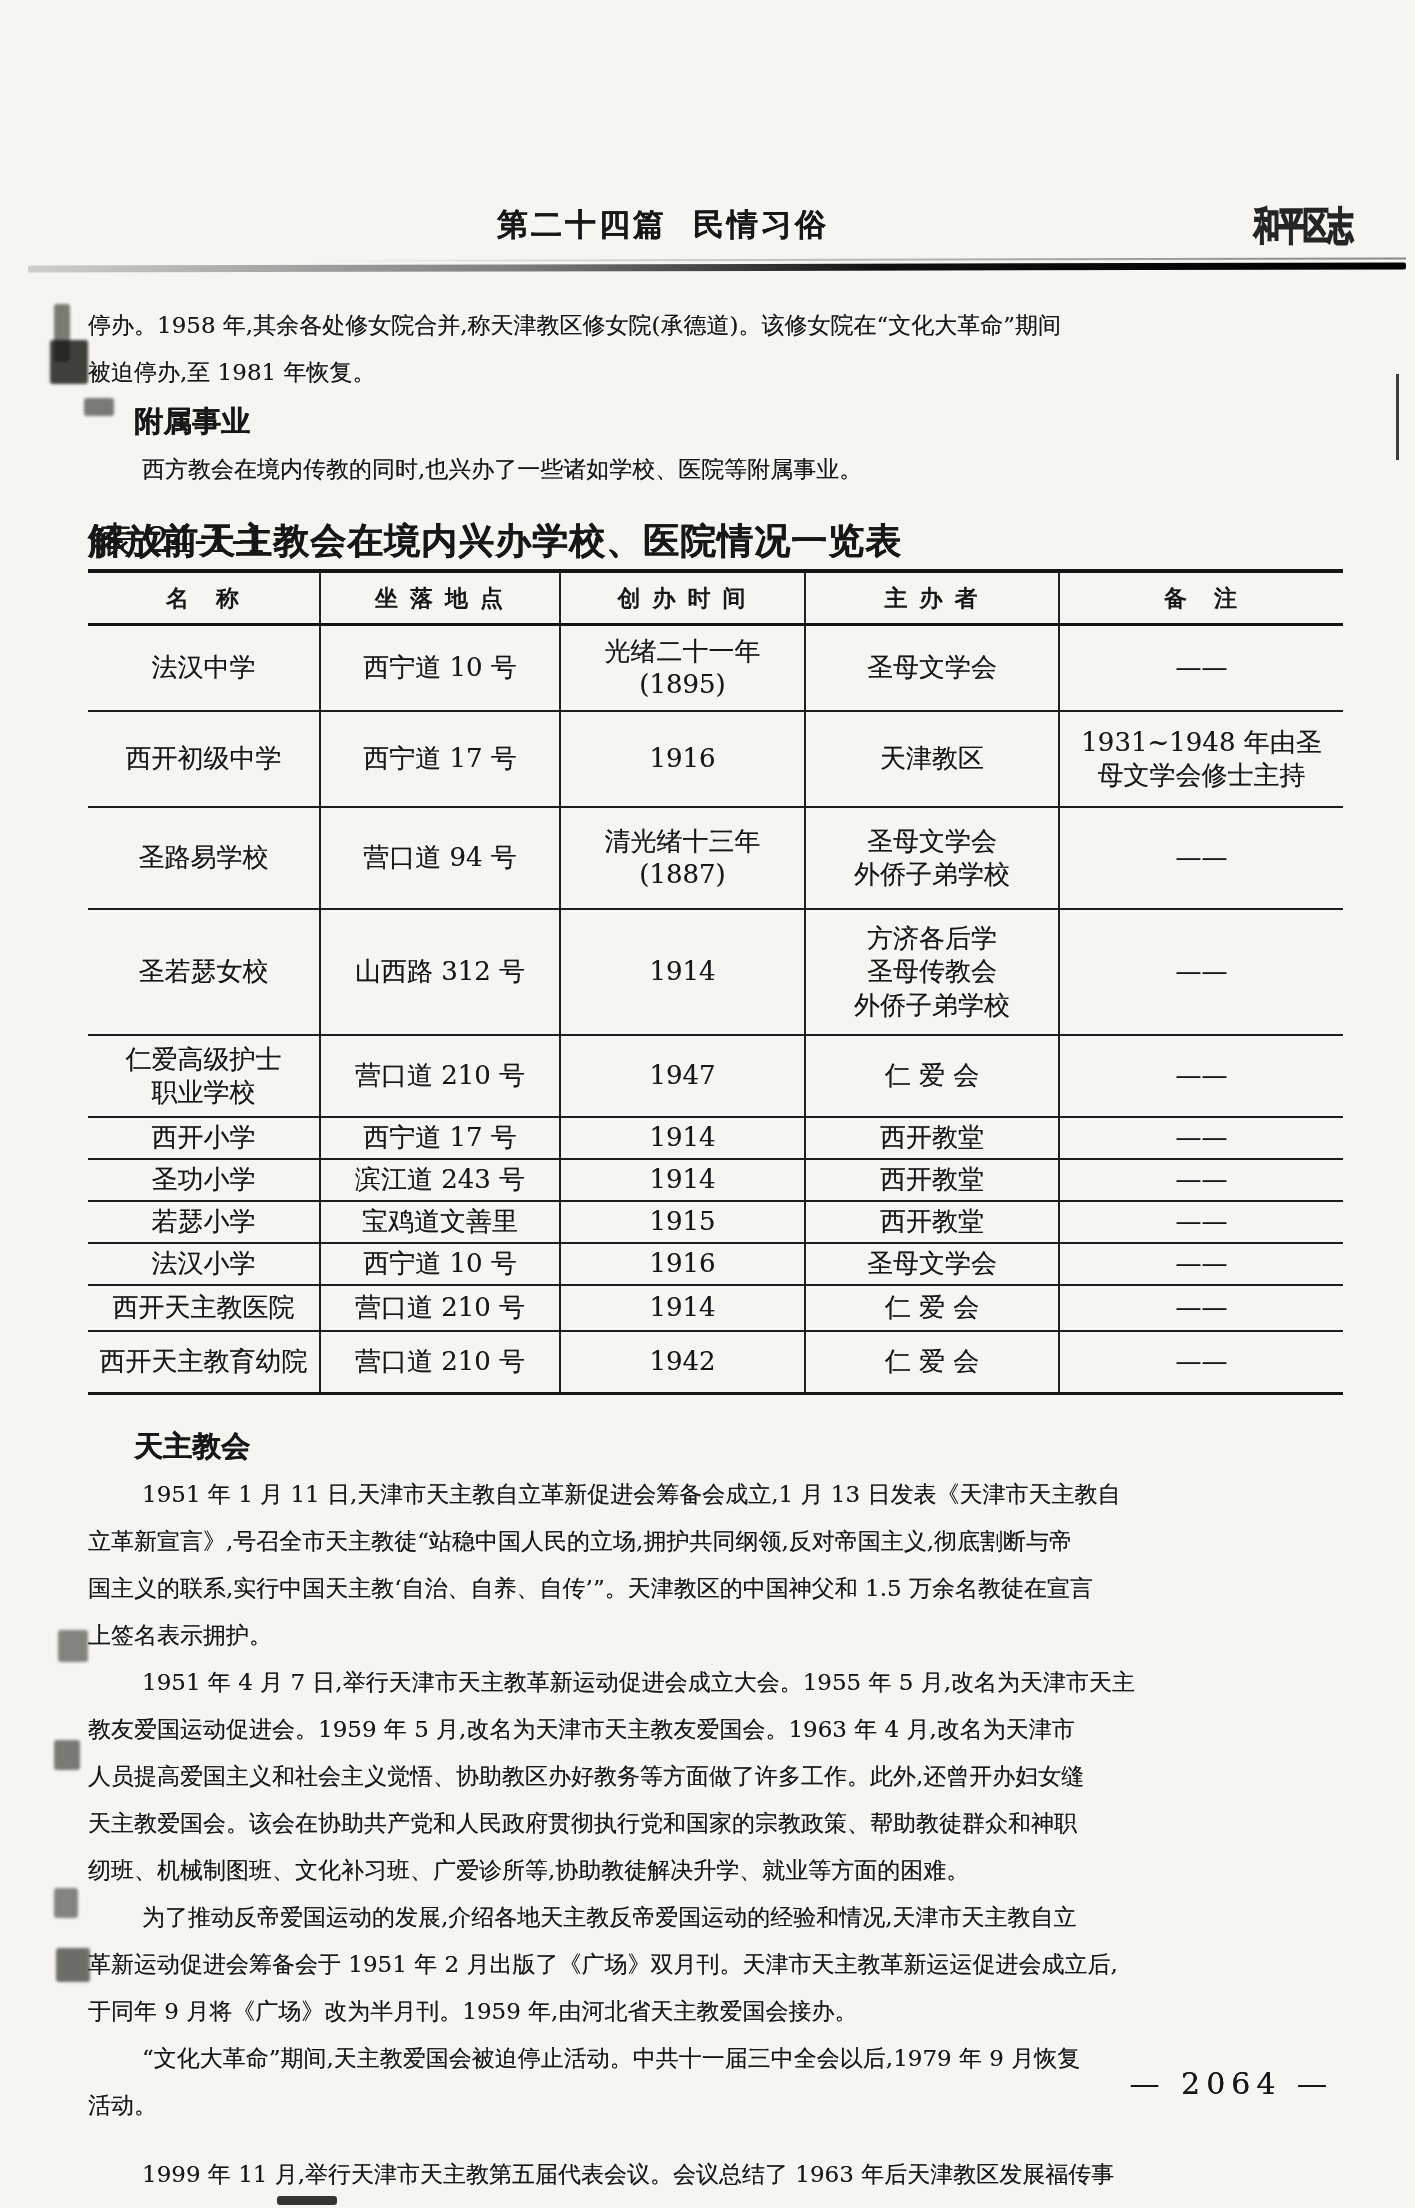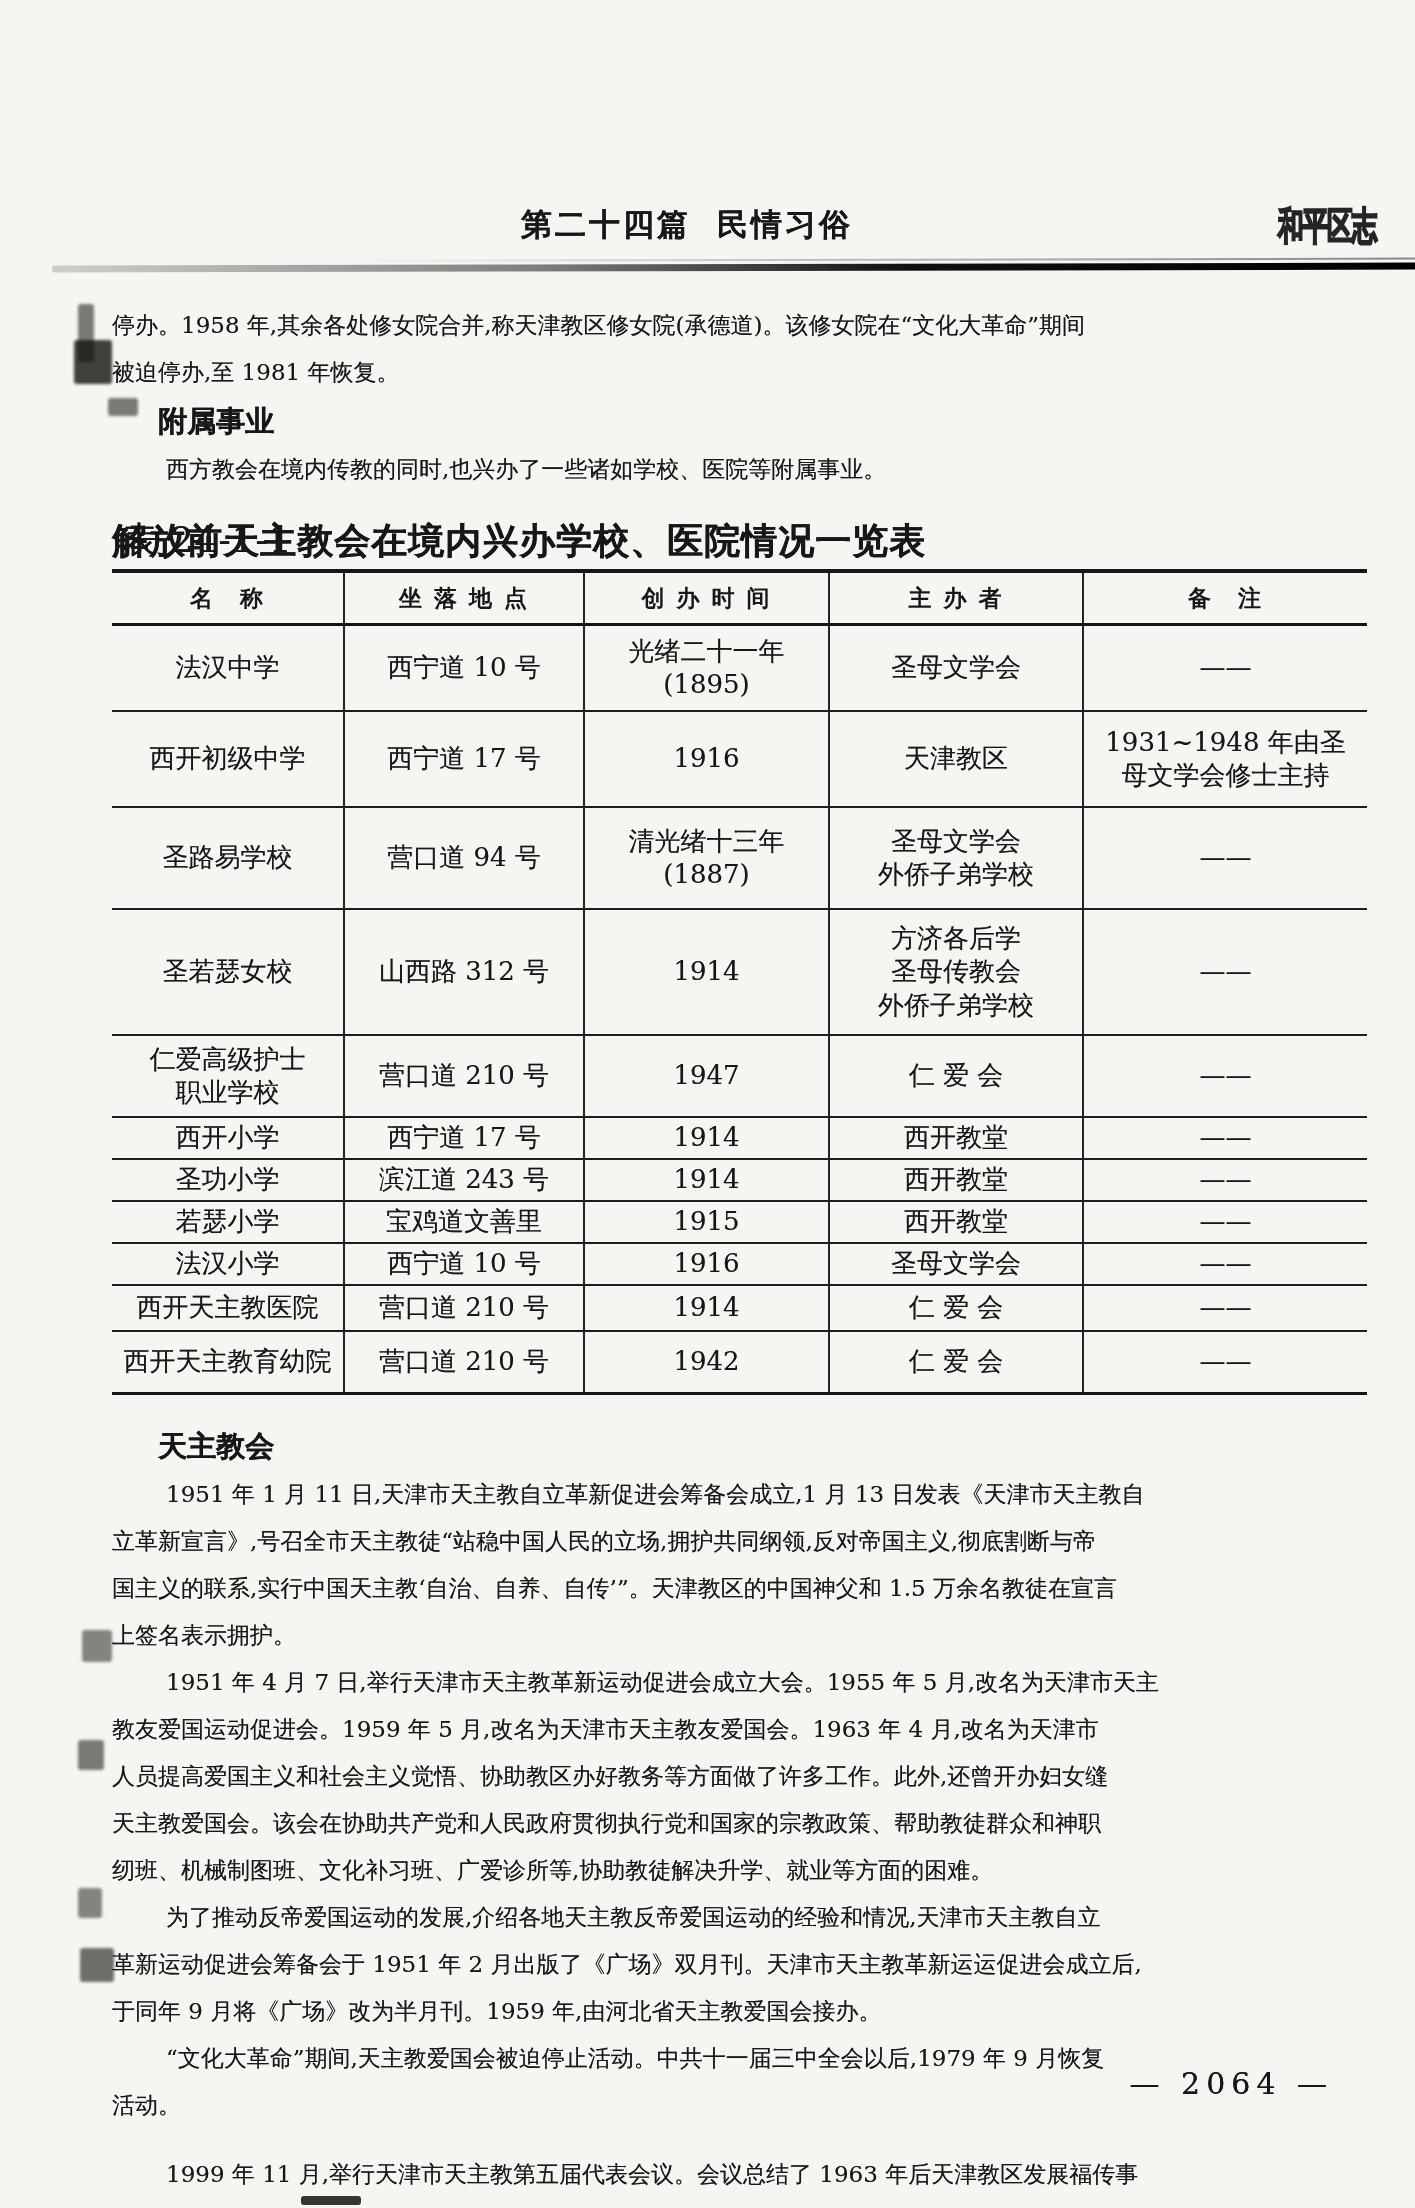"第二十四篇 民情习俗" .page { margin-left: 24px -> none }
